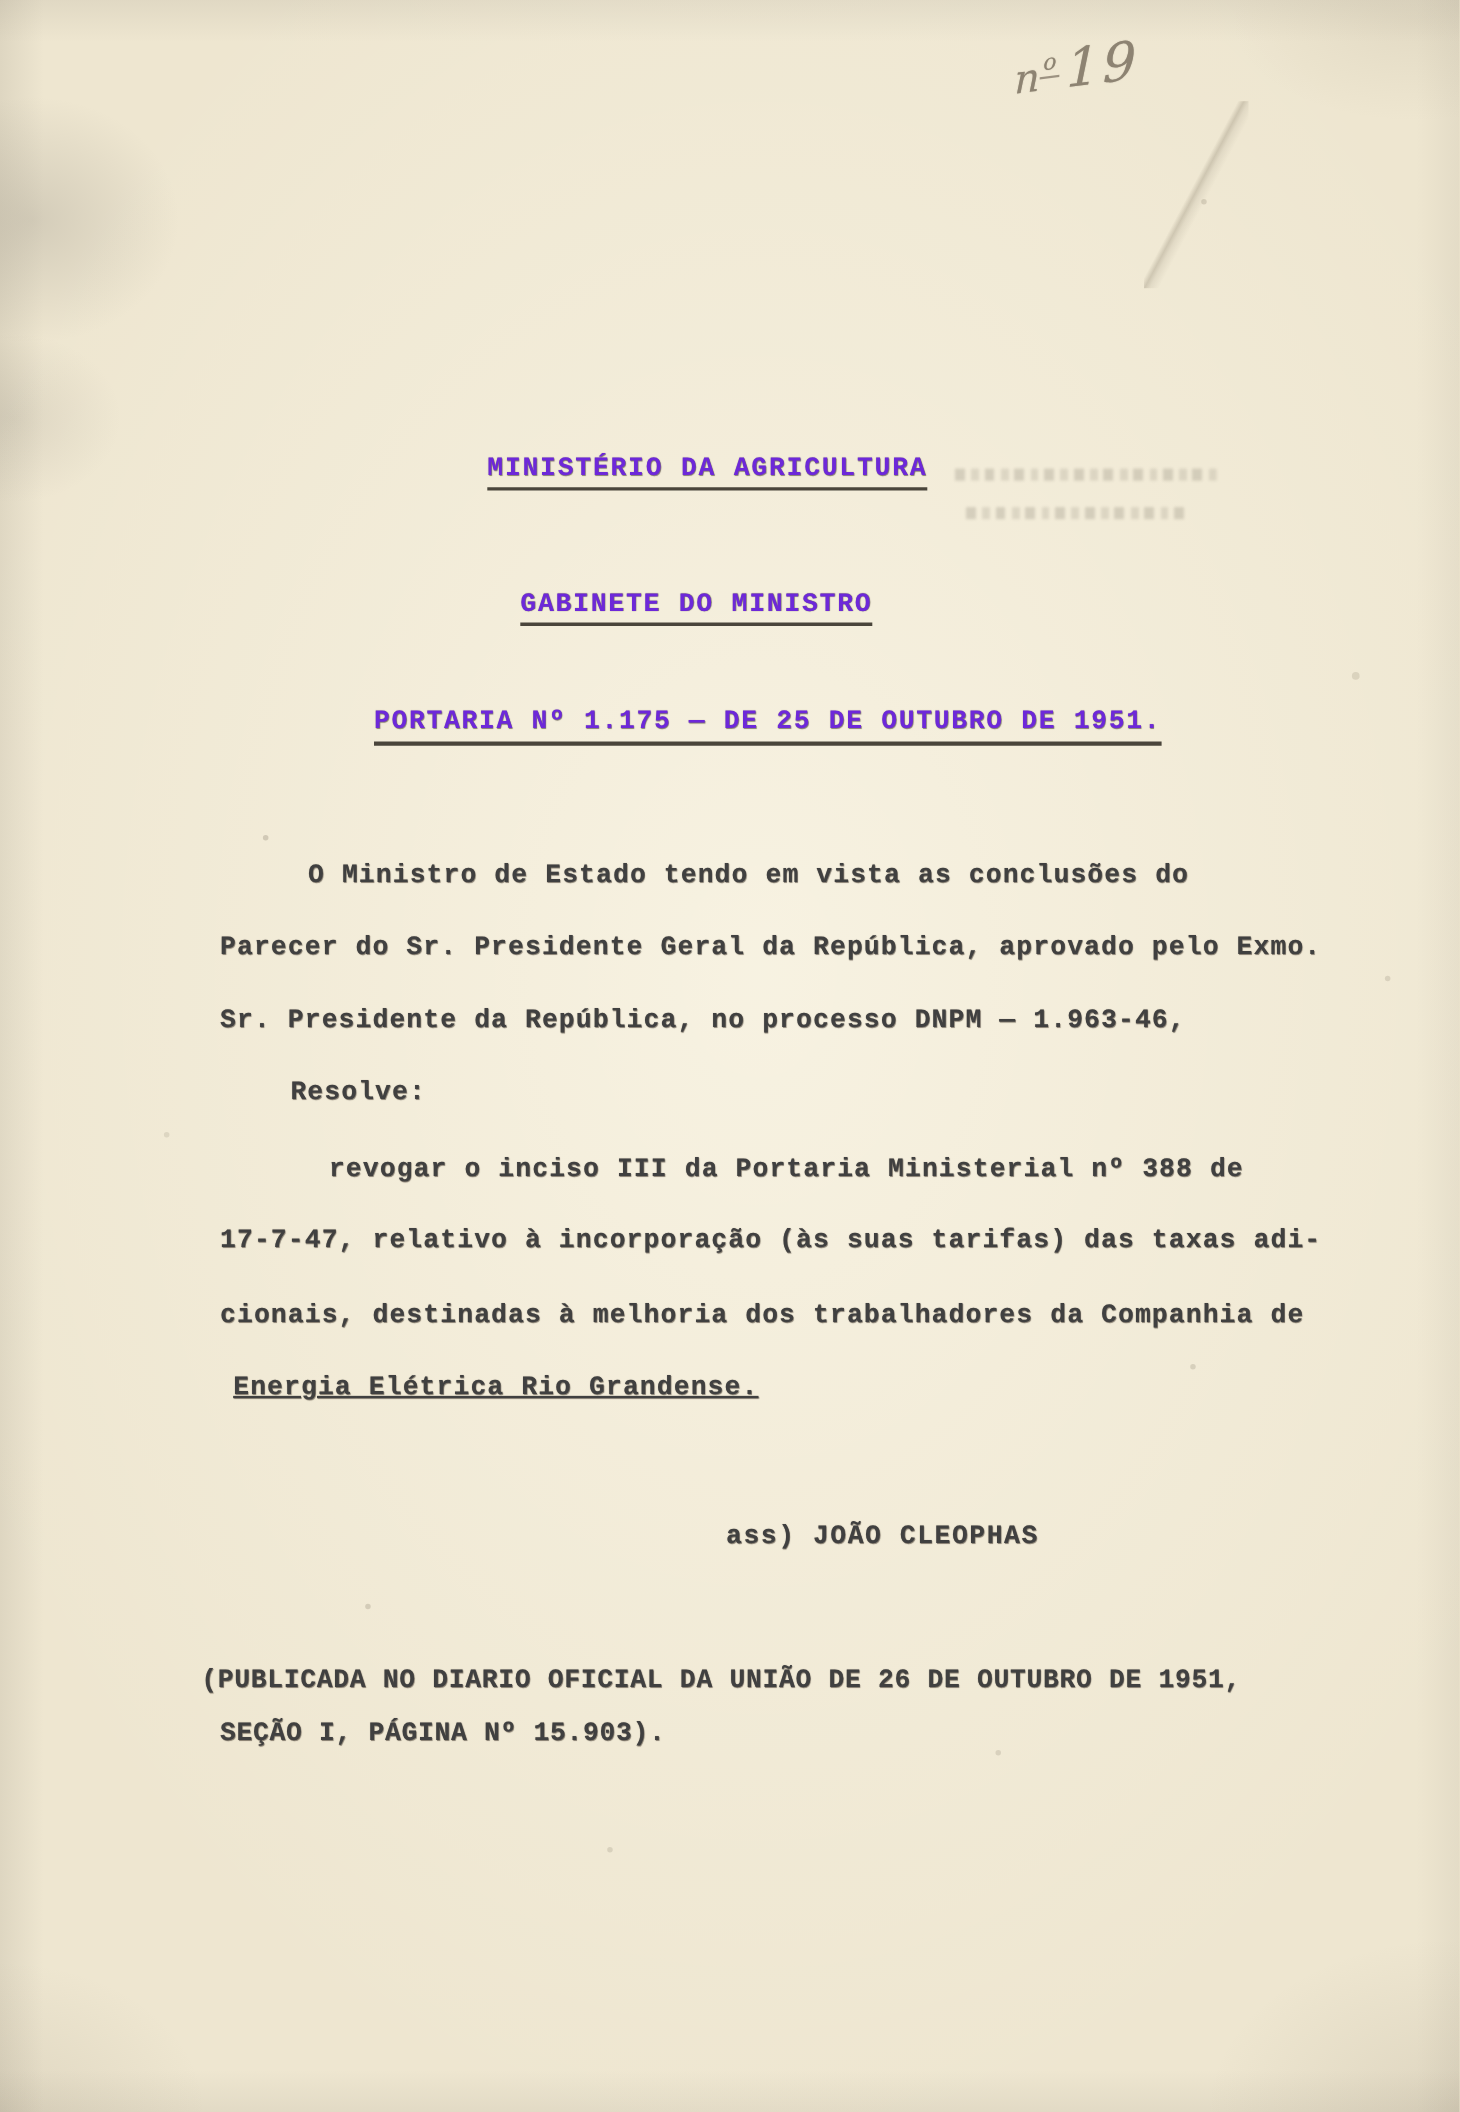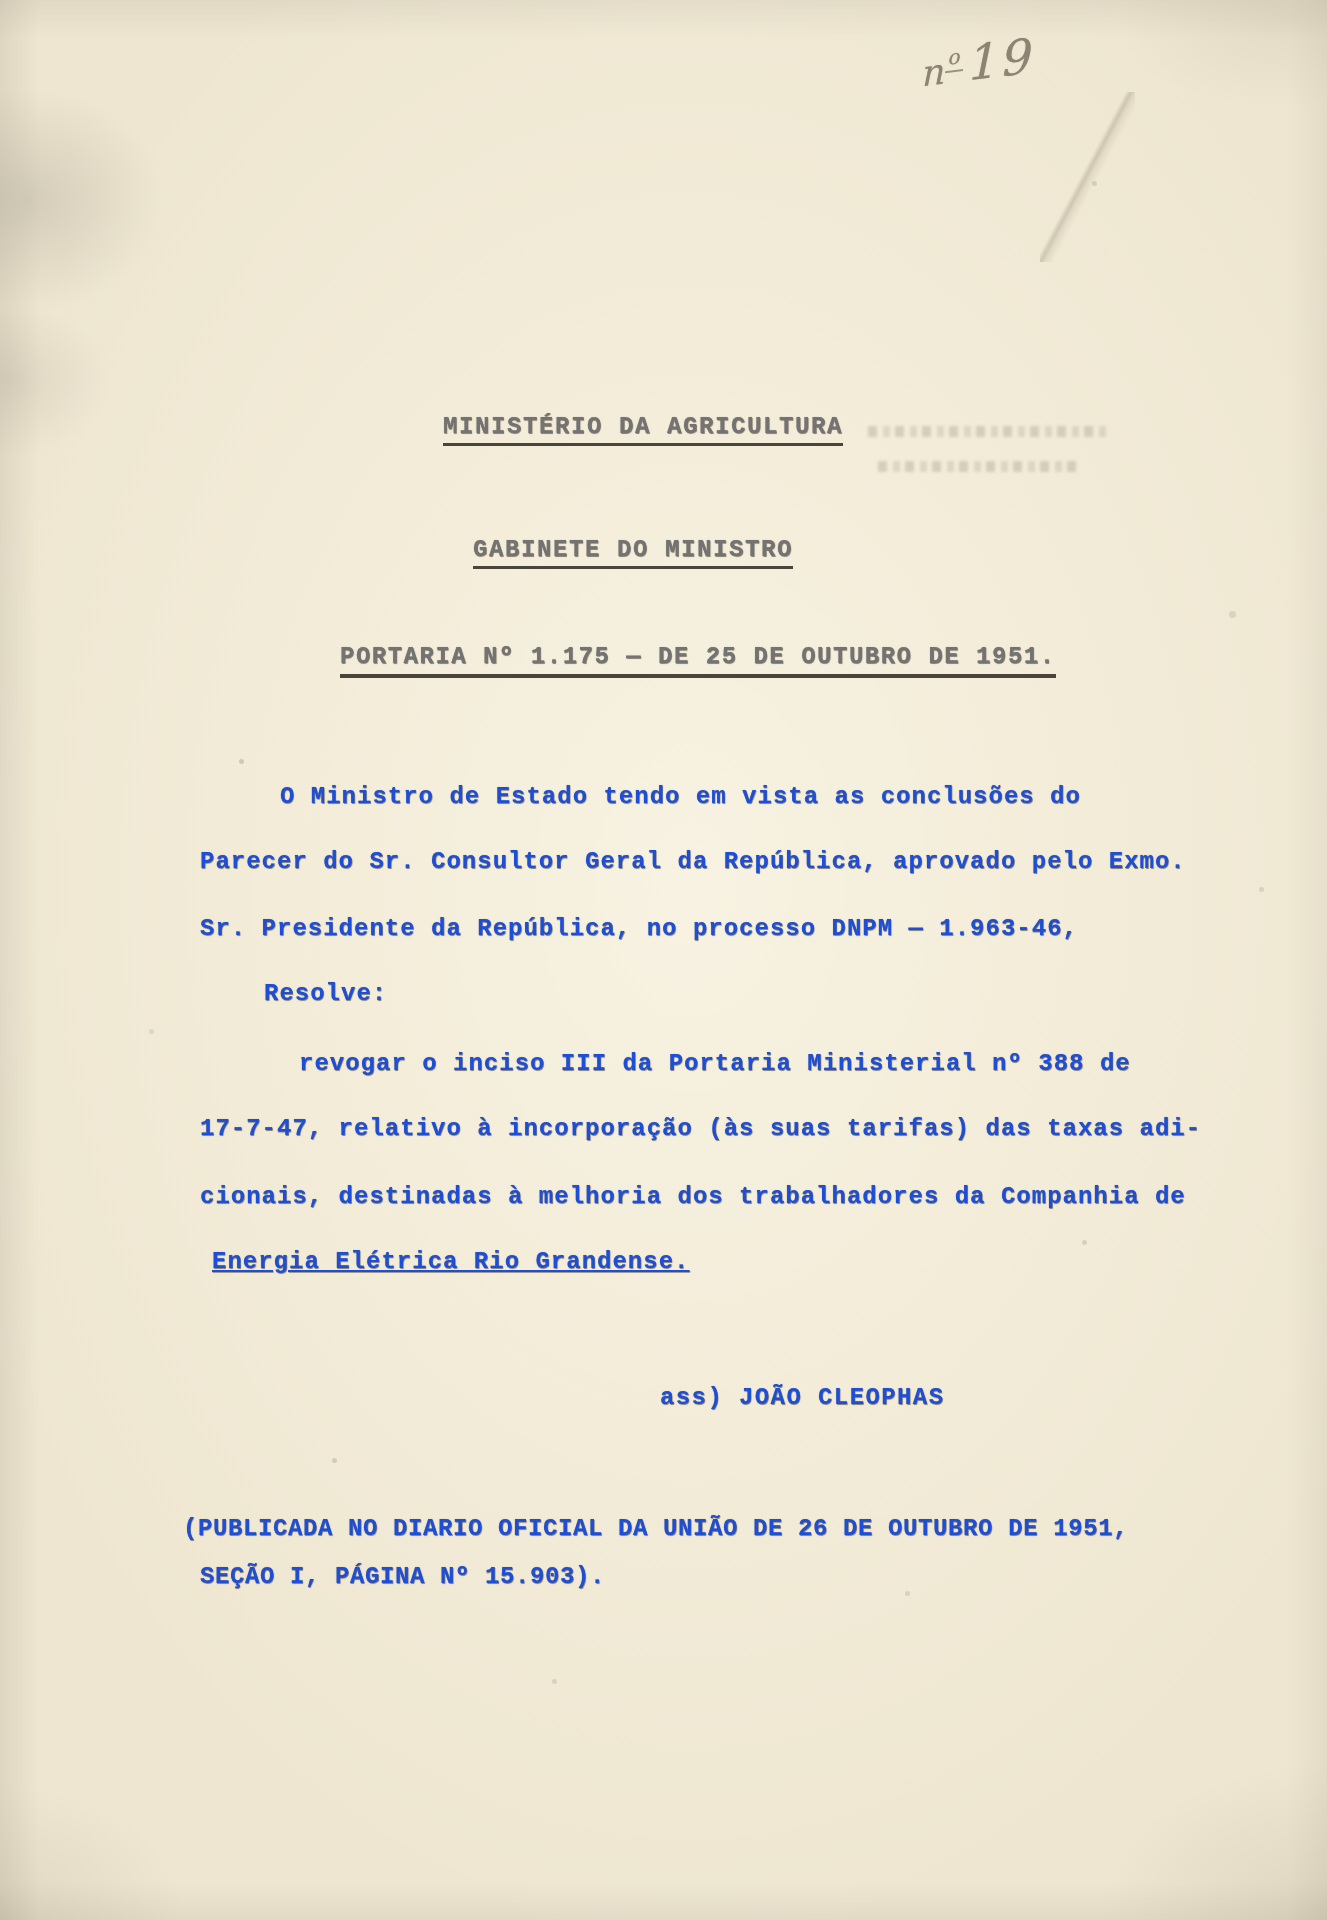"MINISTÉRIO DA AGRICULTURA" .heading { color: #737373 -> #6d28d9 }
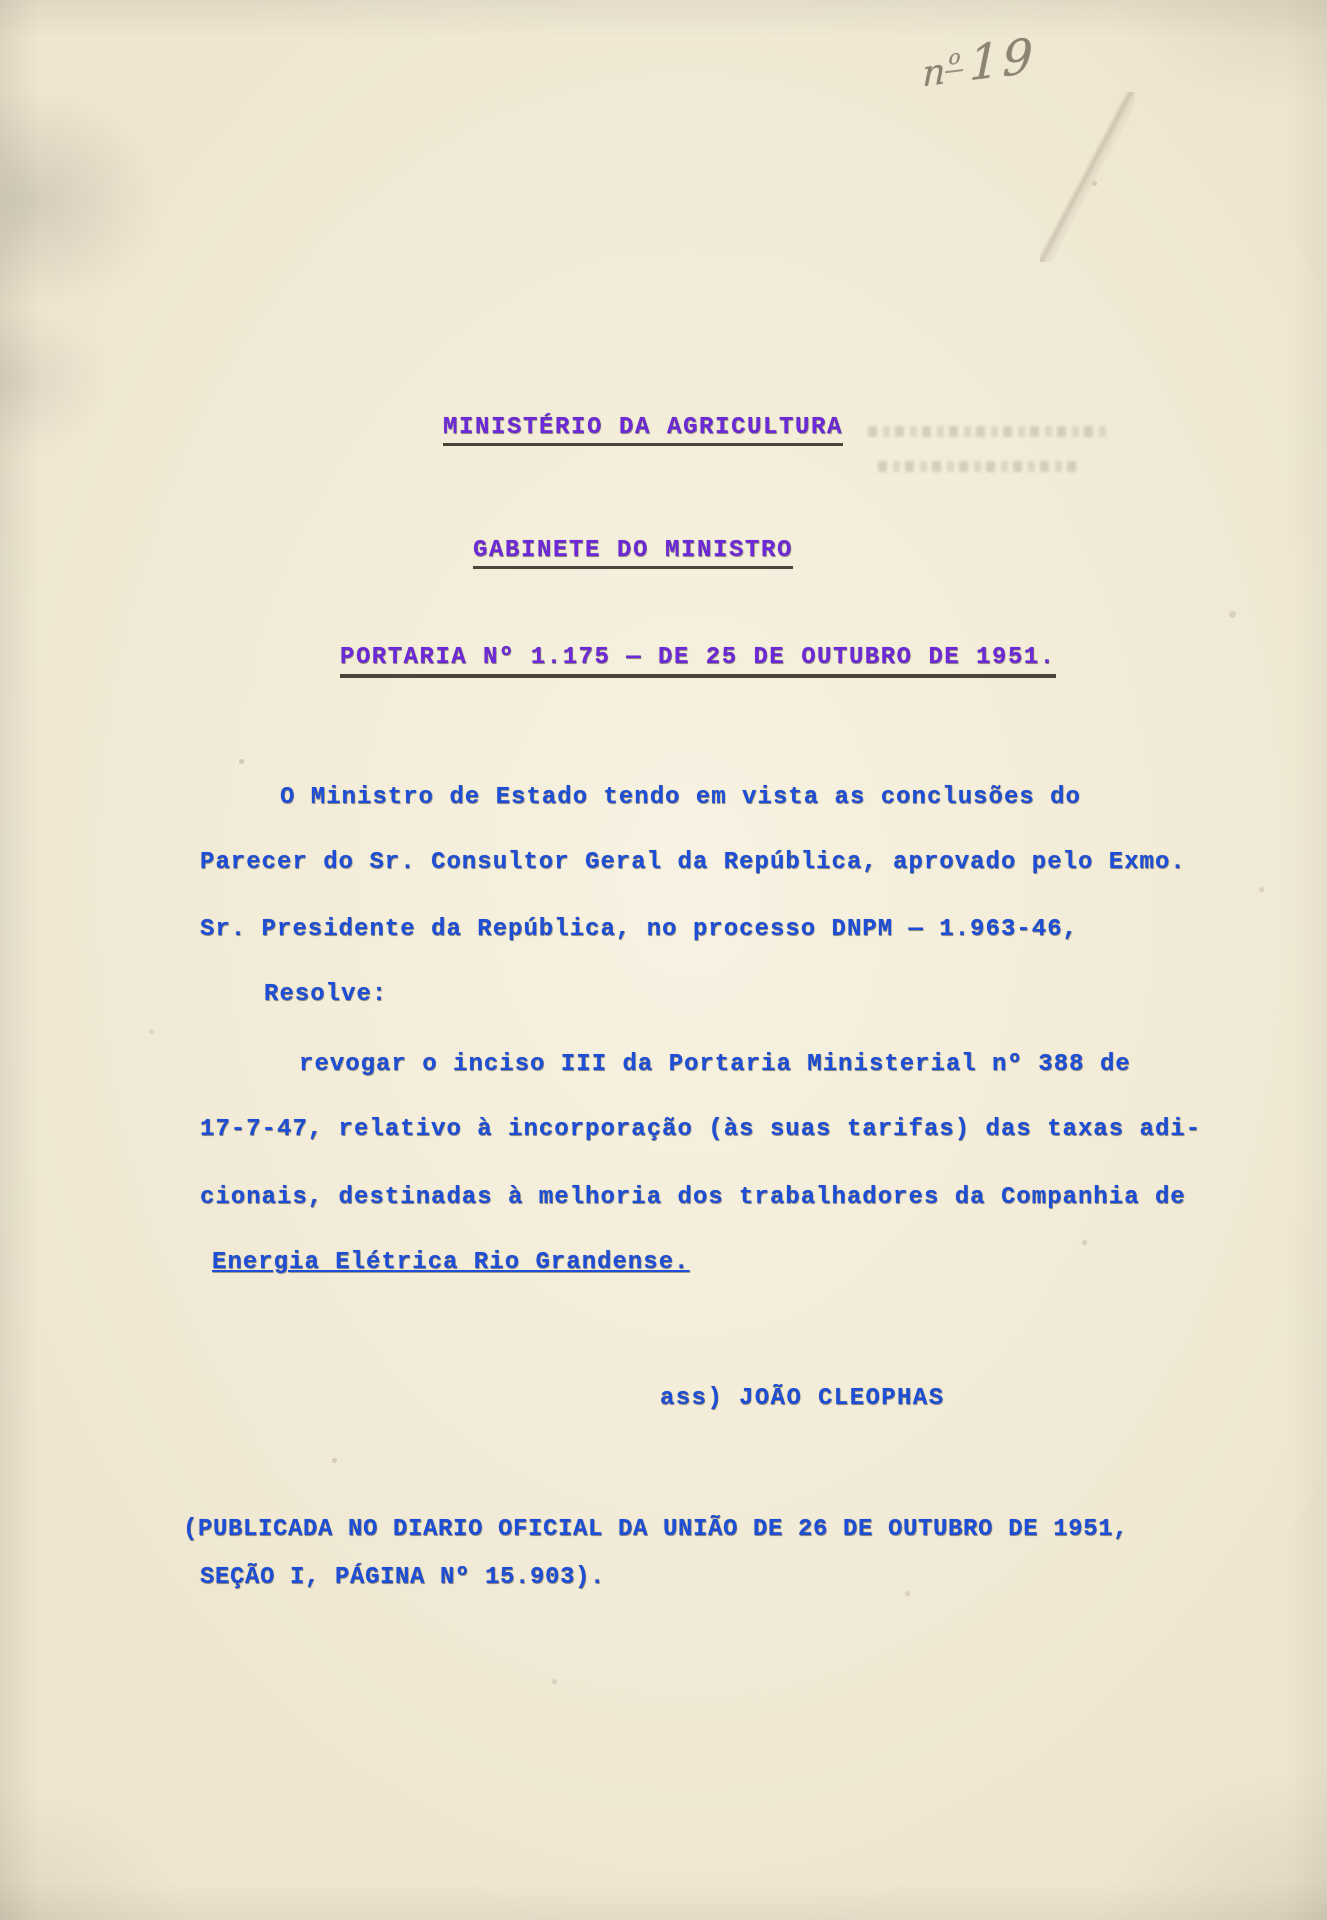"O Ministro de Estado tendo" .typed { color: #1d4ed8 -> #404040 }
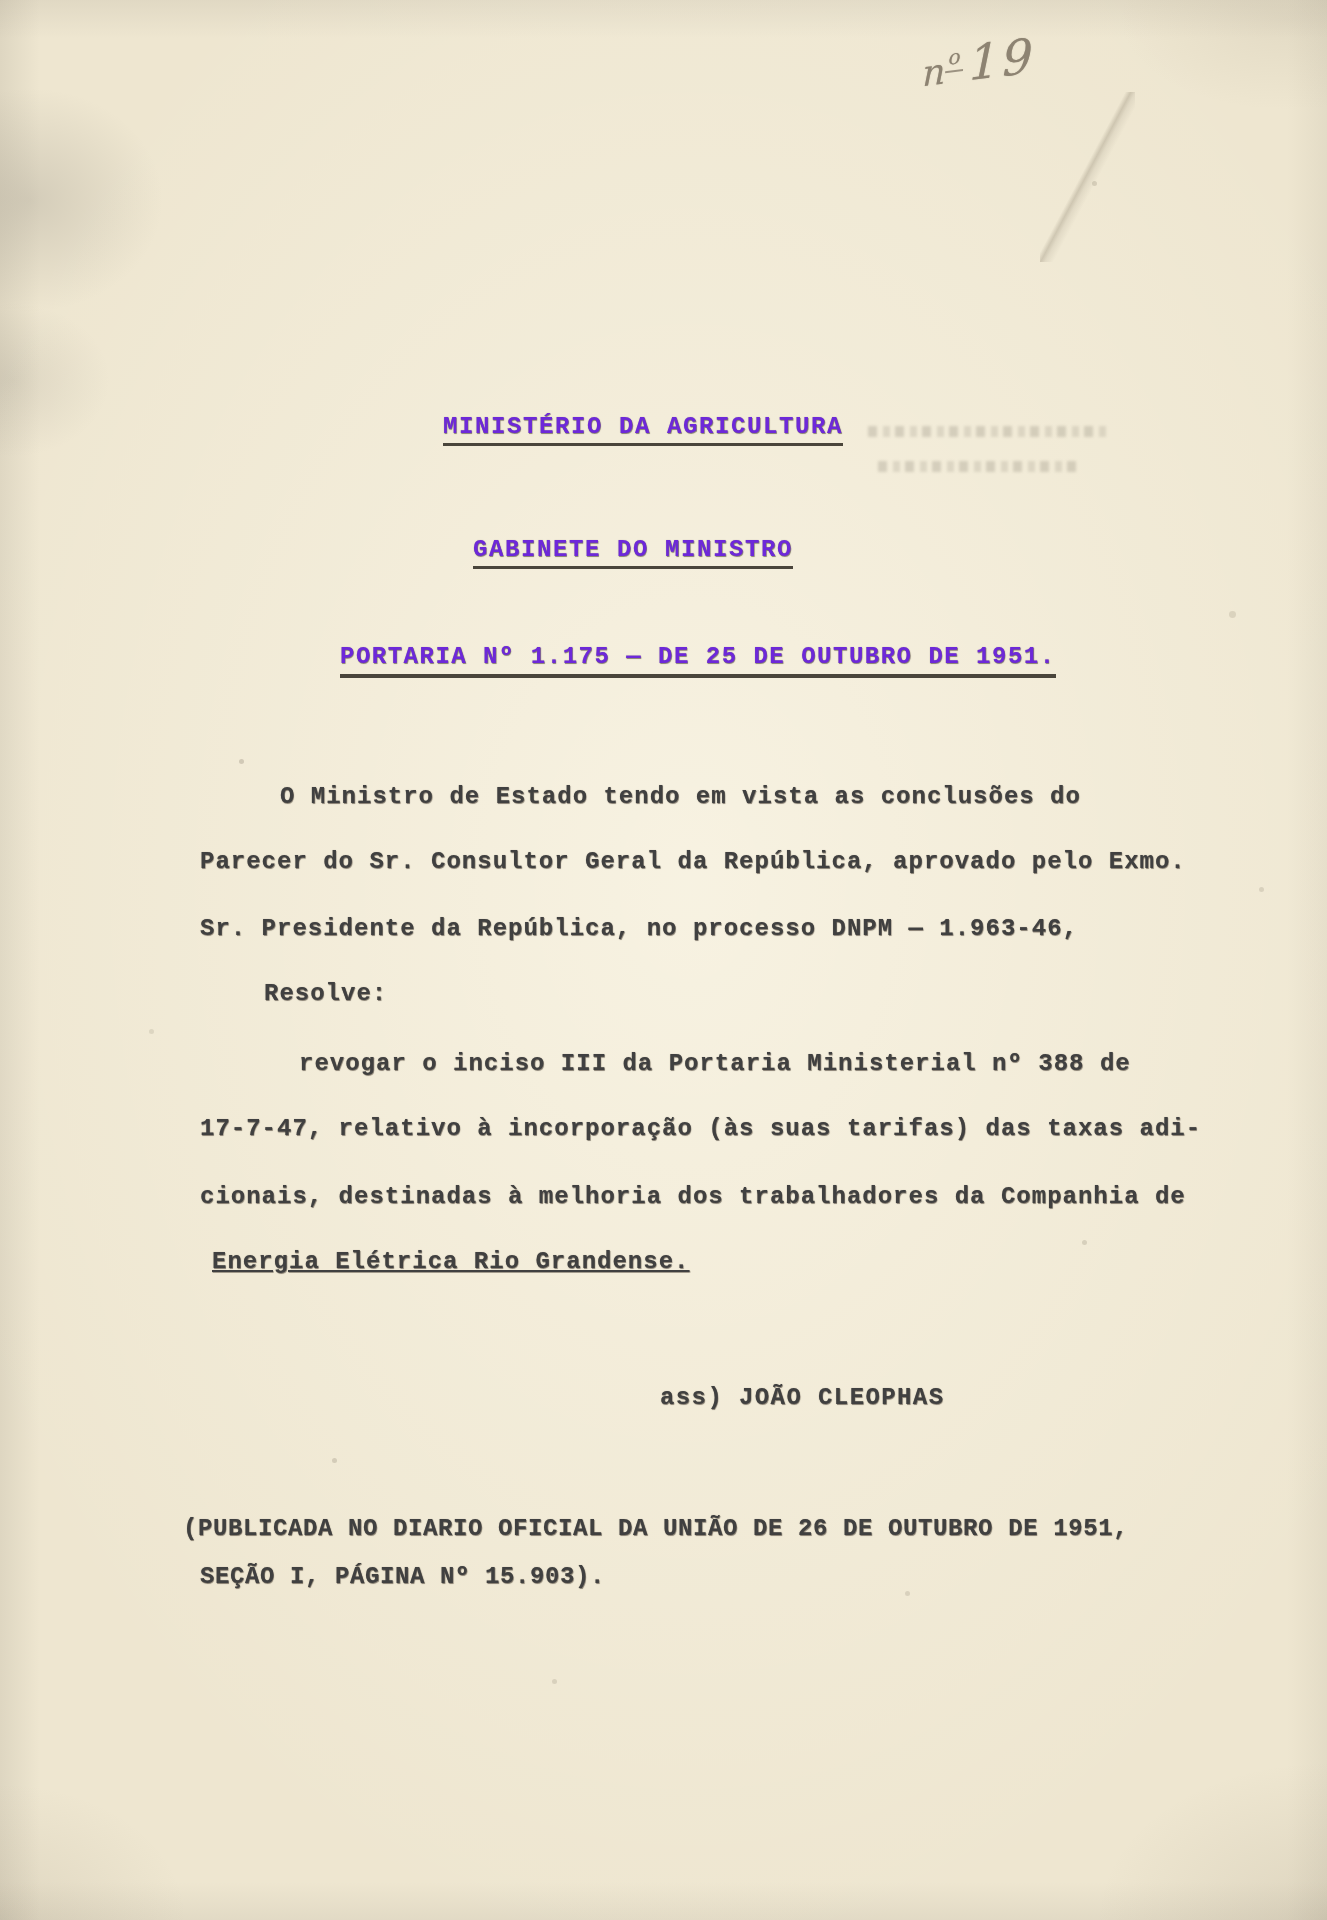"Parecer do Sr. Consultor Geral" div.typed { text: Consultor -> Presidente }
